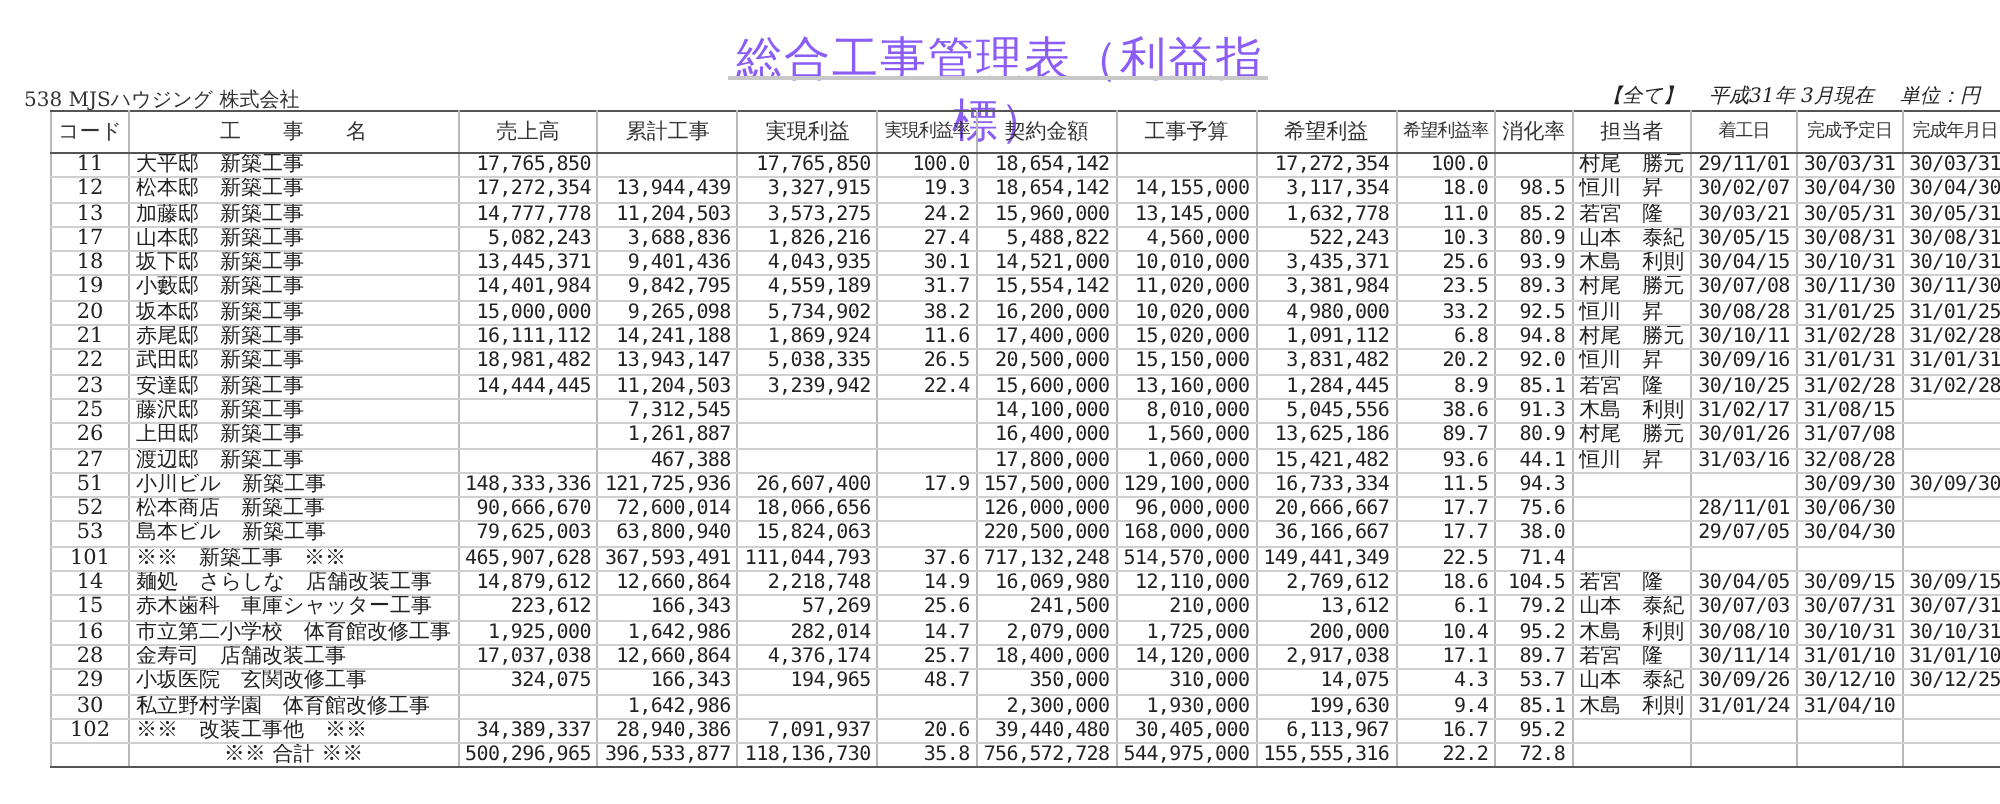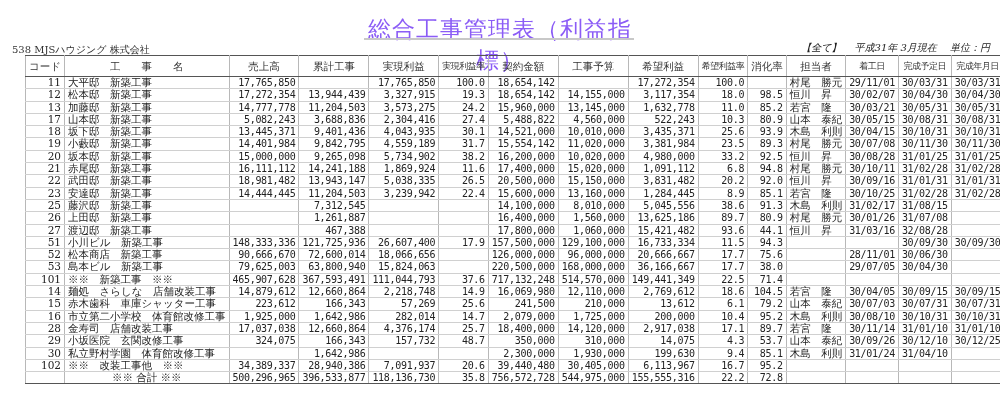"11" td.code { text-align: right -> center }
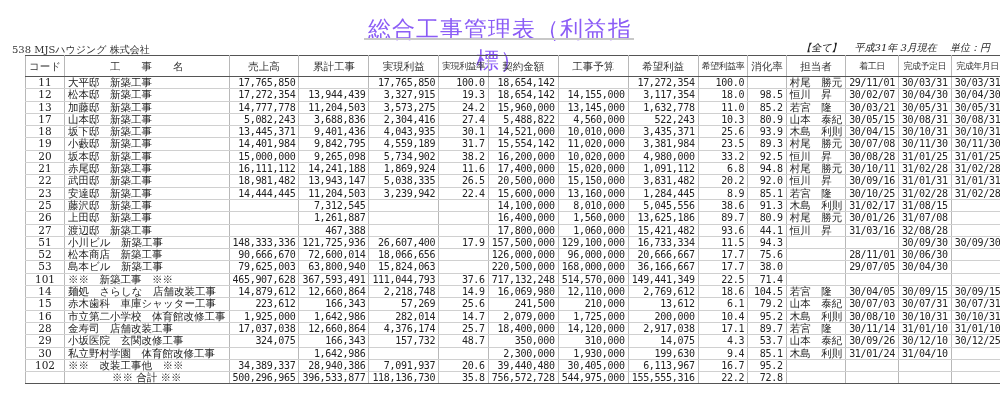"2,304,416" td.num { text: 2,304,416 -> 1,826,216 }
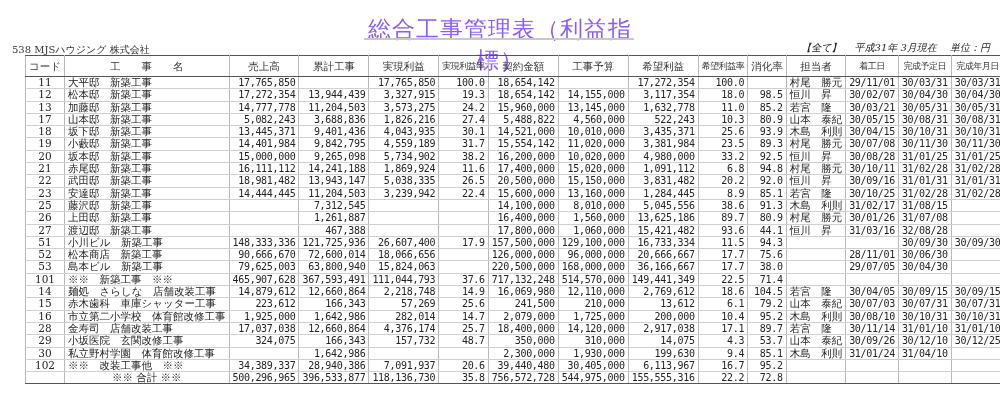"157,732" td.num { text: 157,732 -> 194,965 }
